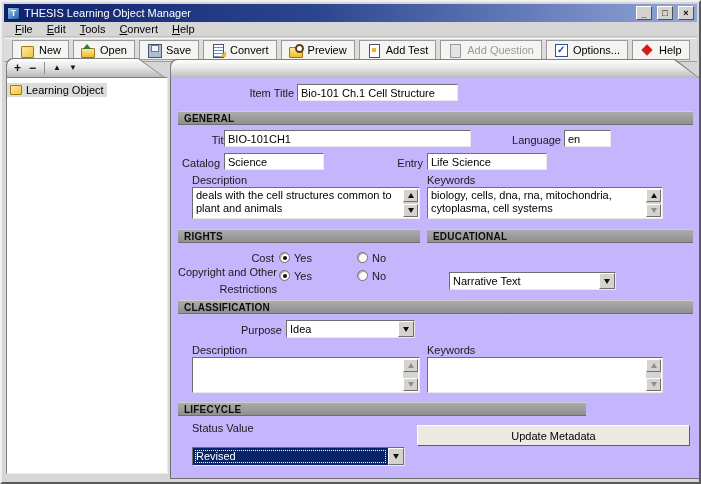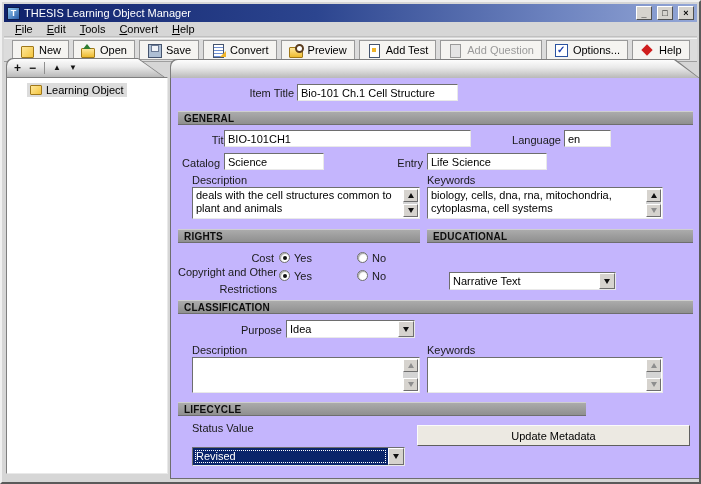"Learning Object" .left-panel { padding: 5px 20px -> 5px 0 }
